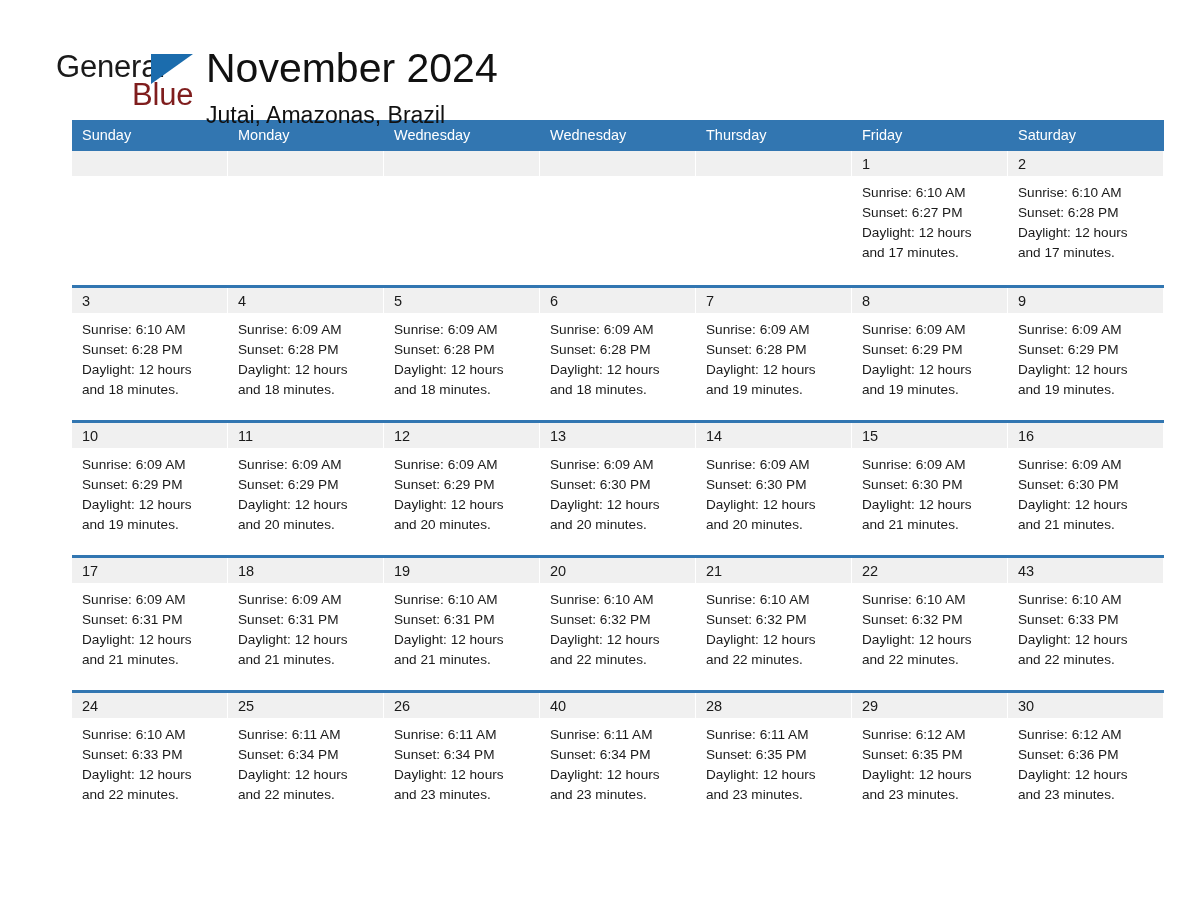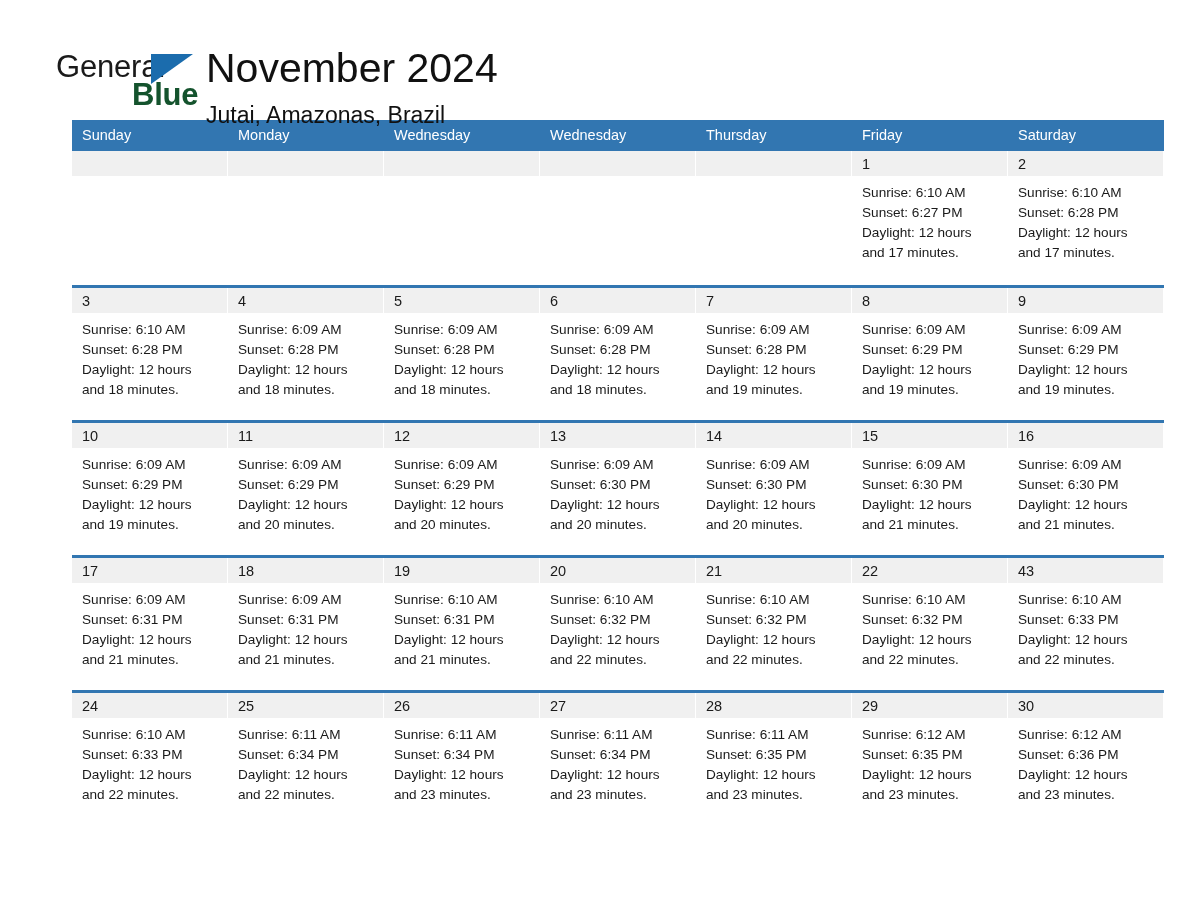"Blue" .logo-blue { color: #14532d -> #7f1d1d; font-weight: 700 -> 400 }
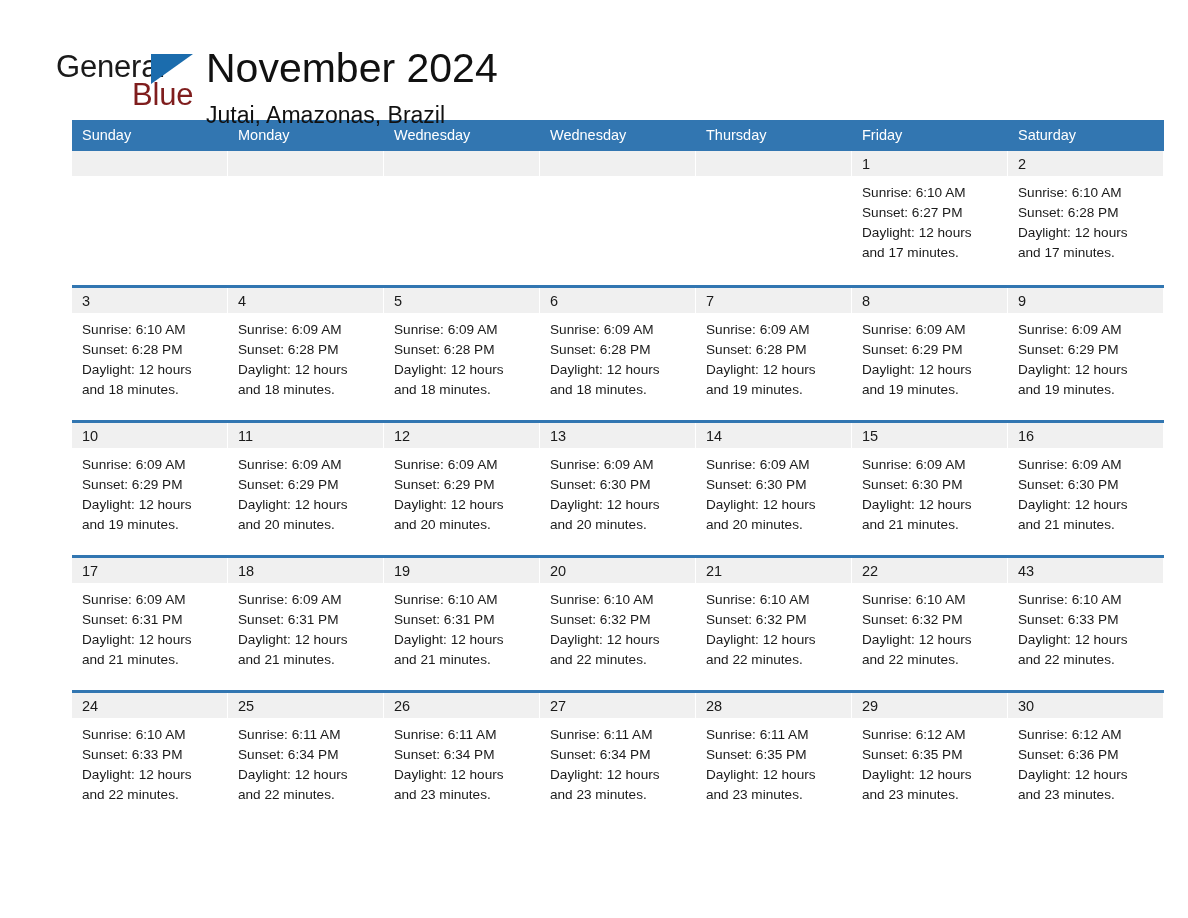"27" div.daynum-band { text: 27 -> 40 }
